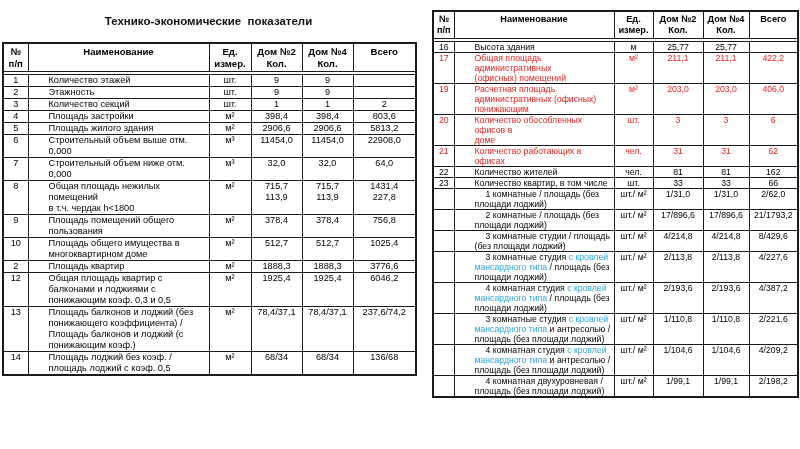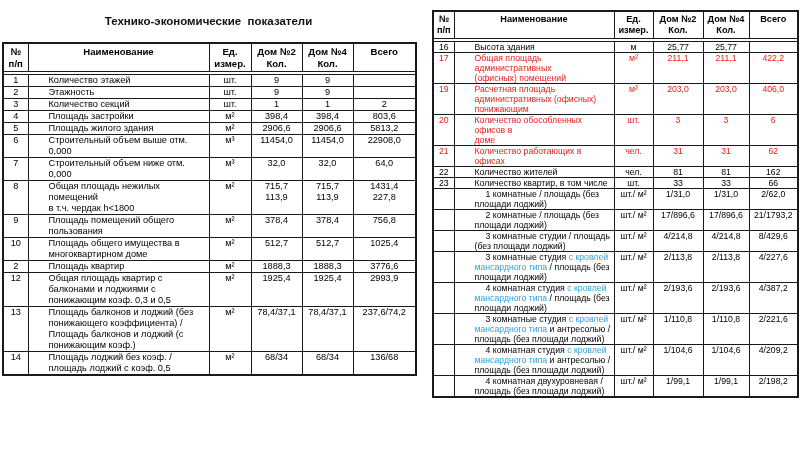"2993,9" td.total { text: 2993,9 -> 6046,2 }
